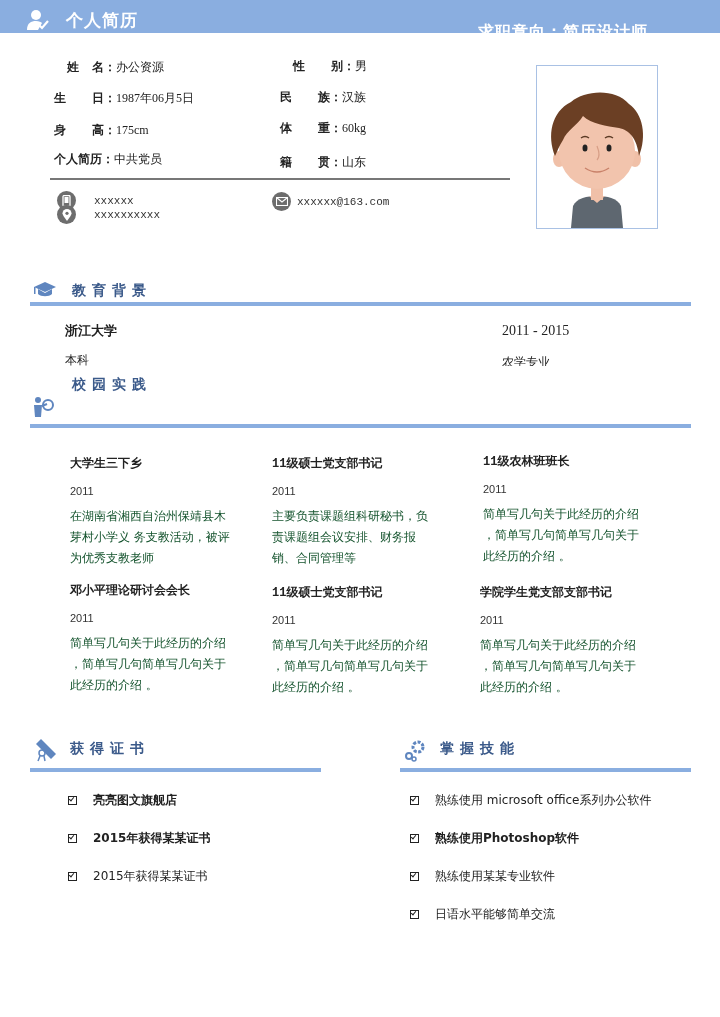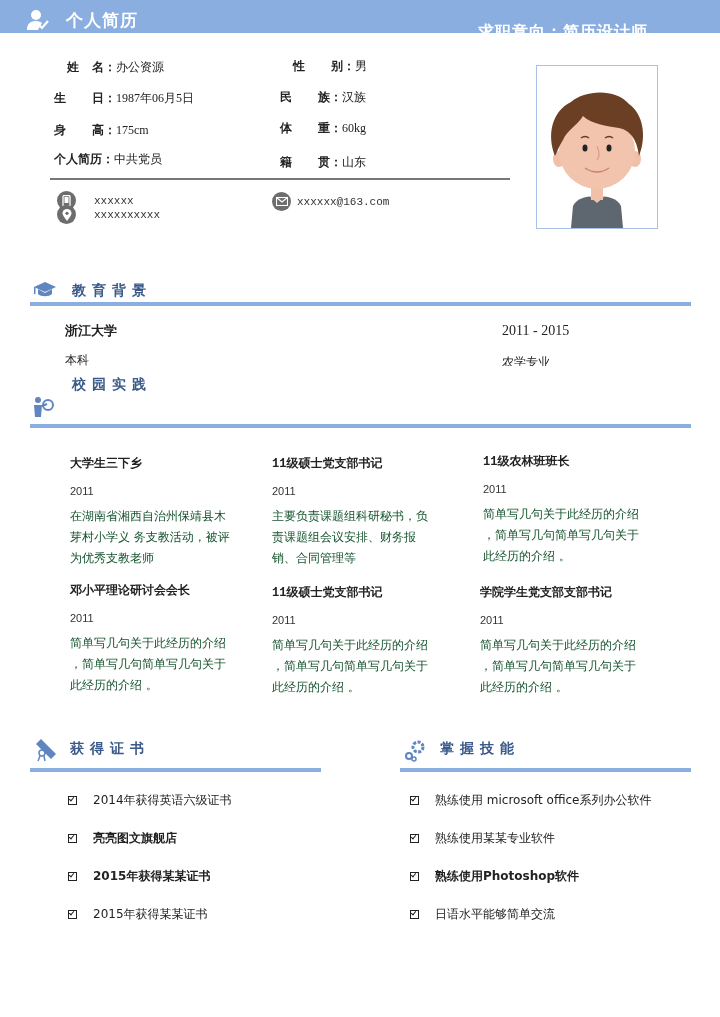"2014年获得英语六级证书" div.item { html: <div> <span></span> <span>2014年获得英语六级证书</span> </div> -> none }
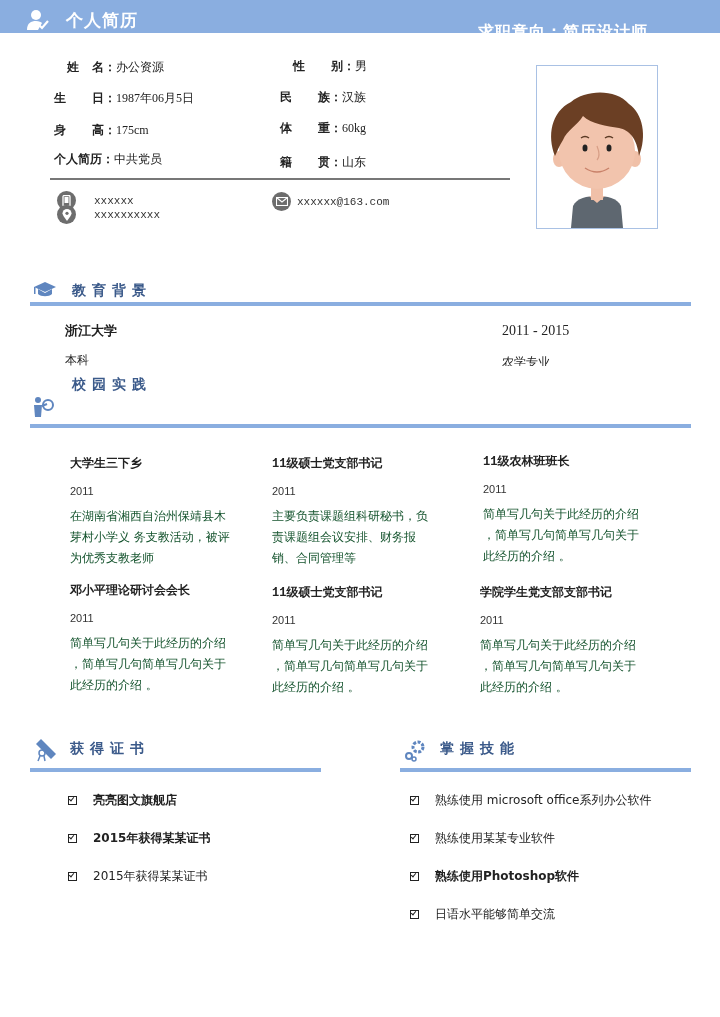"熟练使用某某专业软件" div.item { order: before "熟练使用Photoshop软件" -> after "熟练使用Photoshop软件" }
